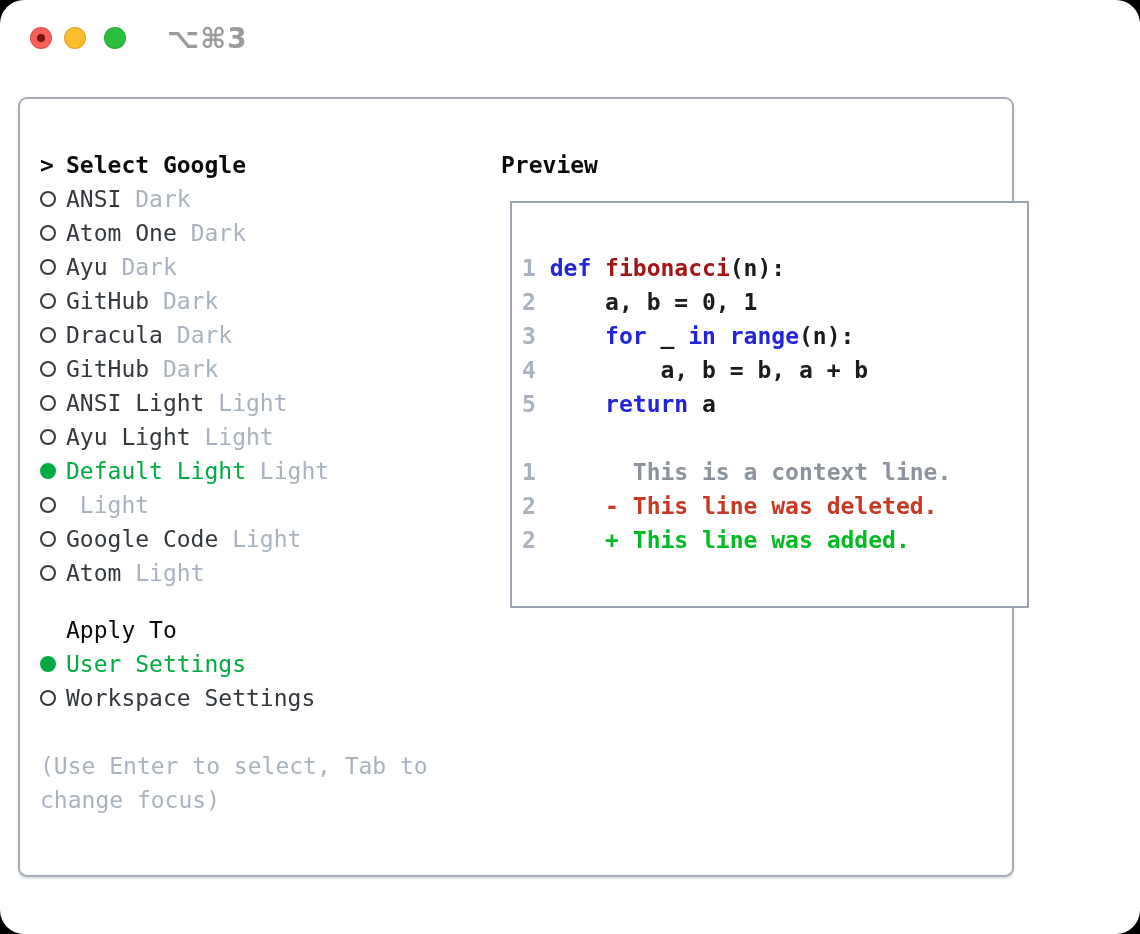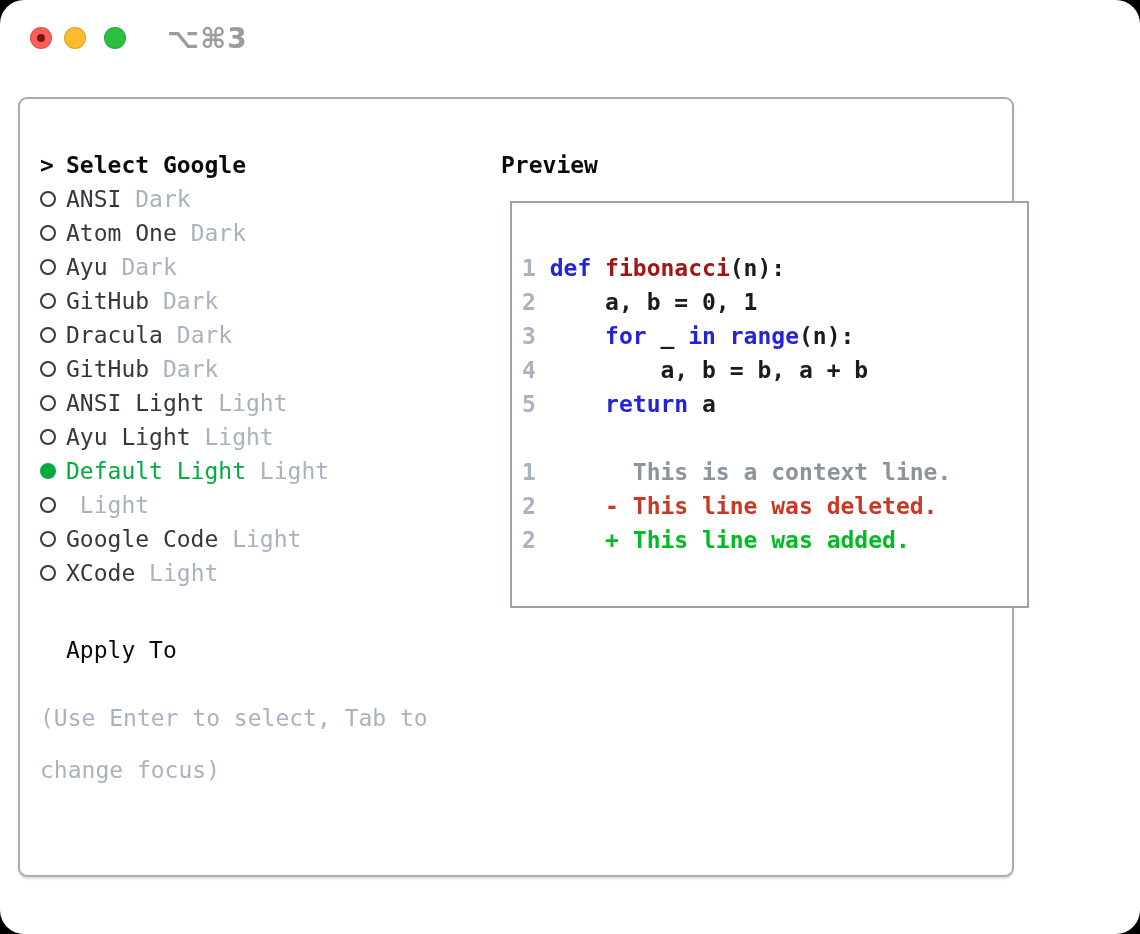"XCode" span.name { text: XCode -> Atom }
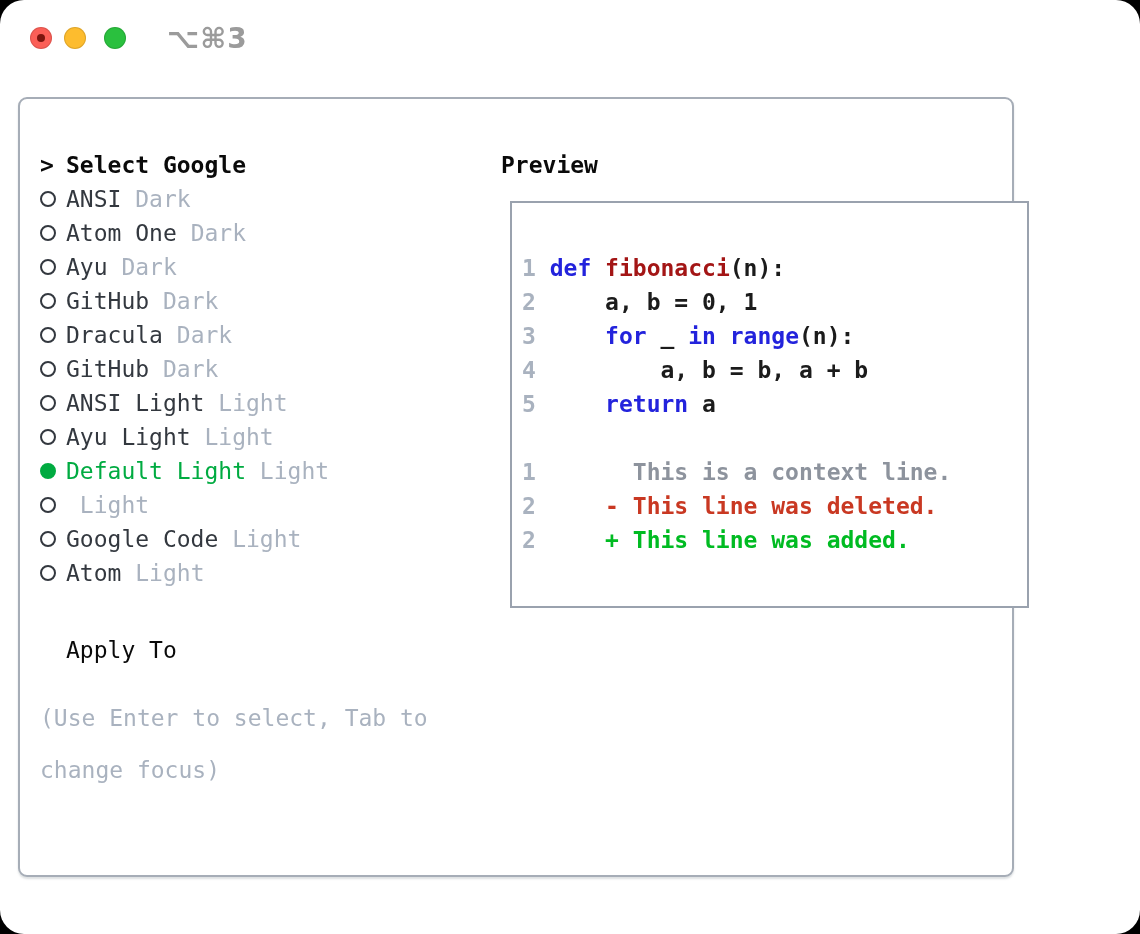"Apply To" .apply-block { margin-top: 43px -> 23px }
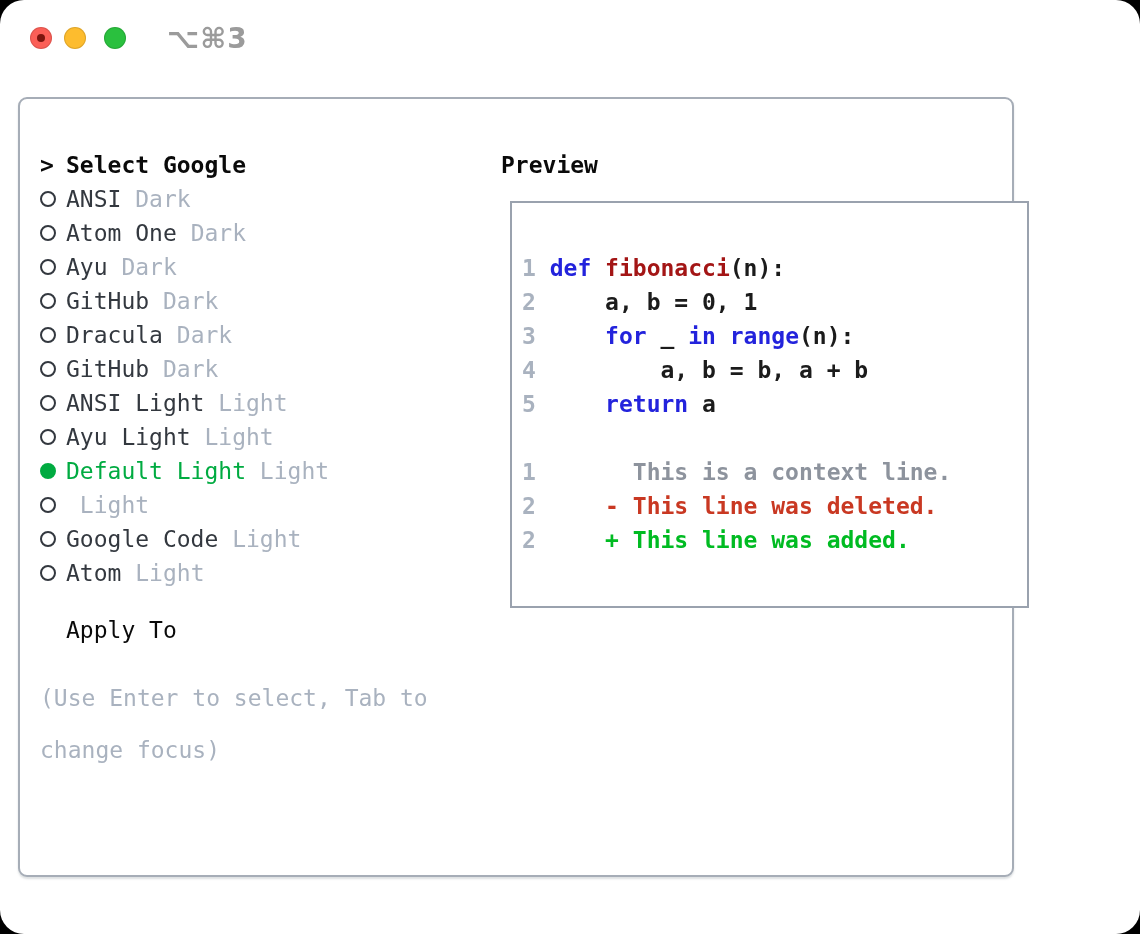"User Settings" div { html: none -> <div> <div><span><span></span></span><span>User Settings</span></div> <div><span><span></span></span><span>Workspace Settings</span></div> </div> }
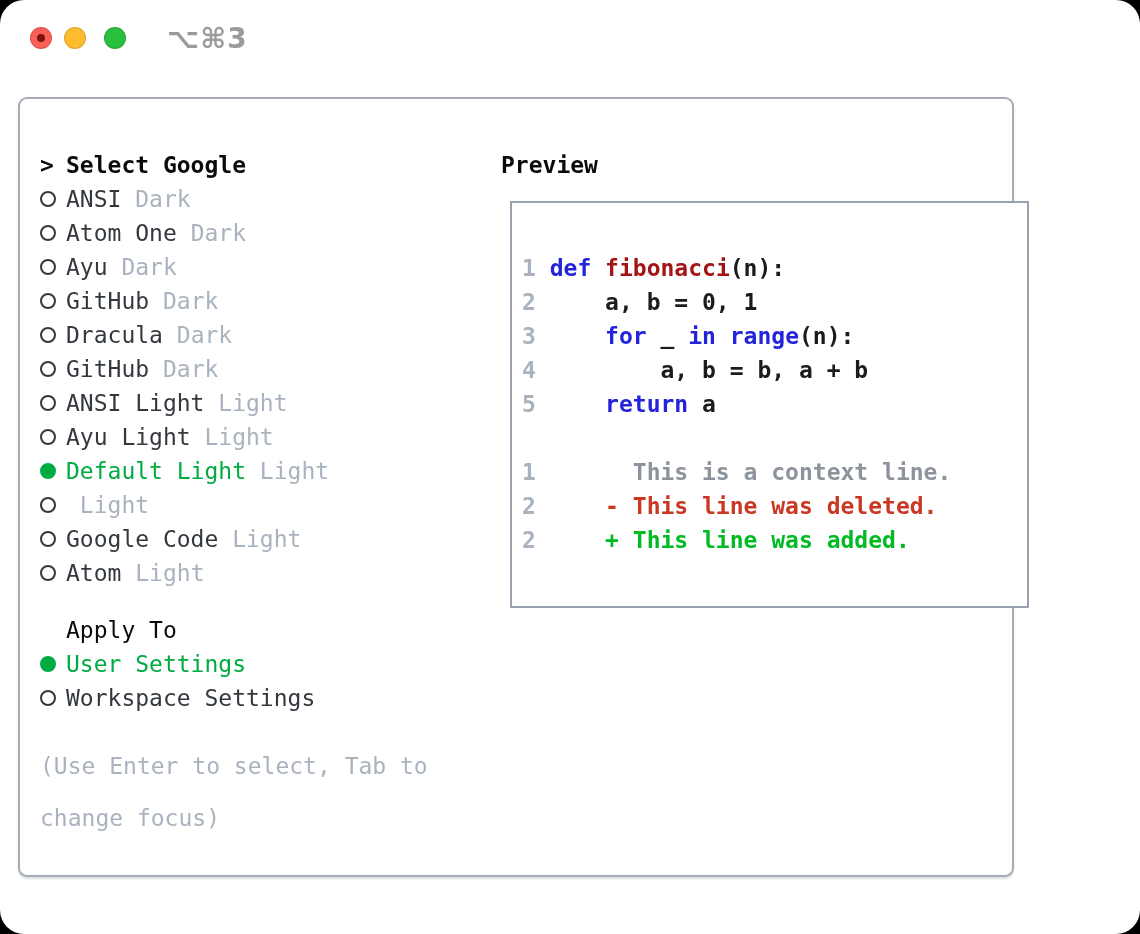"(Use Enter to select, Tab" .help-line { margin-top: 18px -> none }
